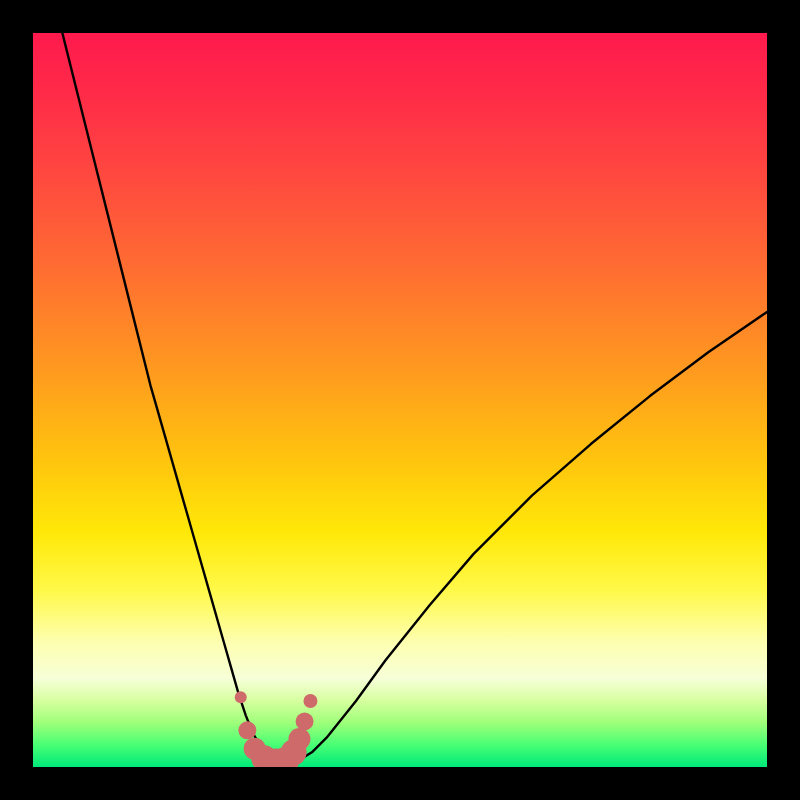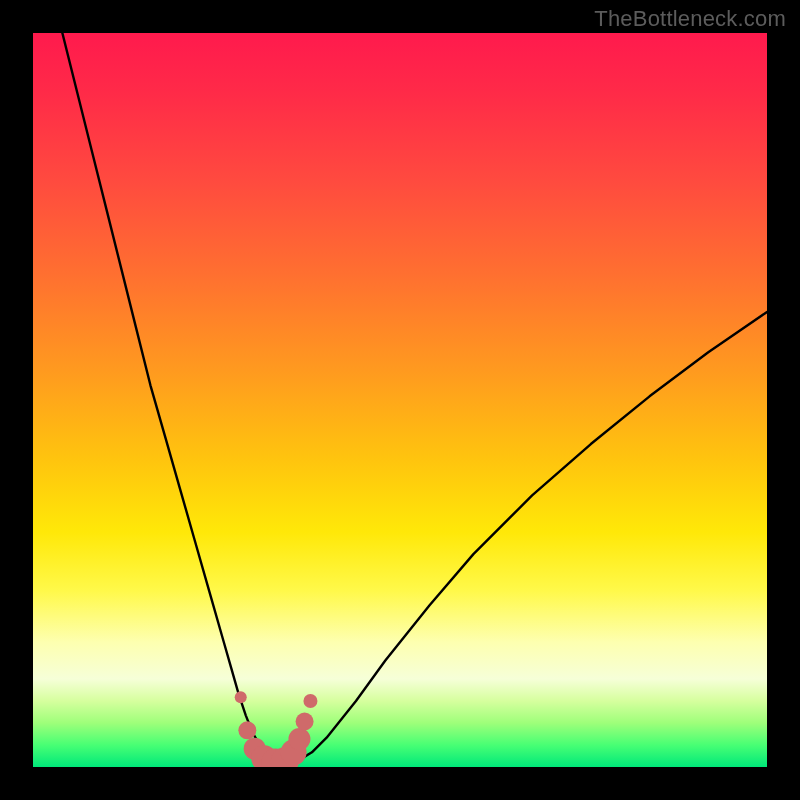"TheBottleneck.com" div.watermark { html: <div>TheBottleneck.com</div> -> none }
